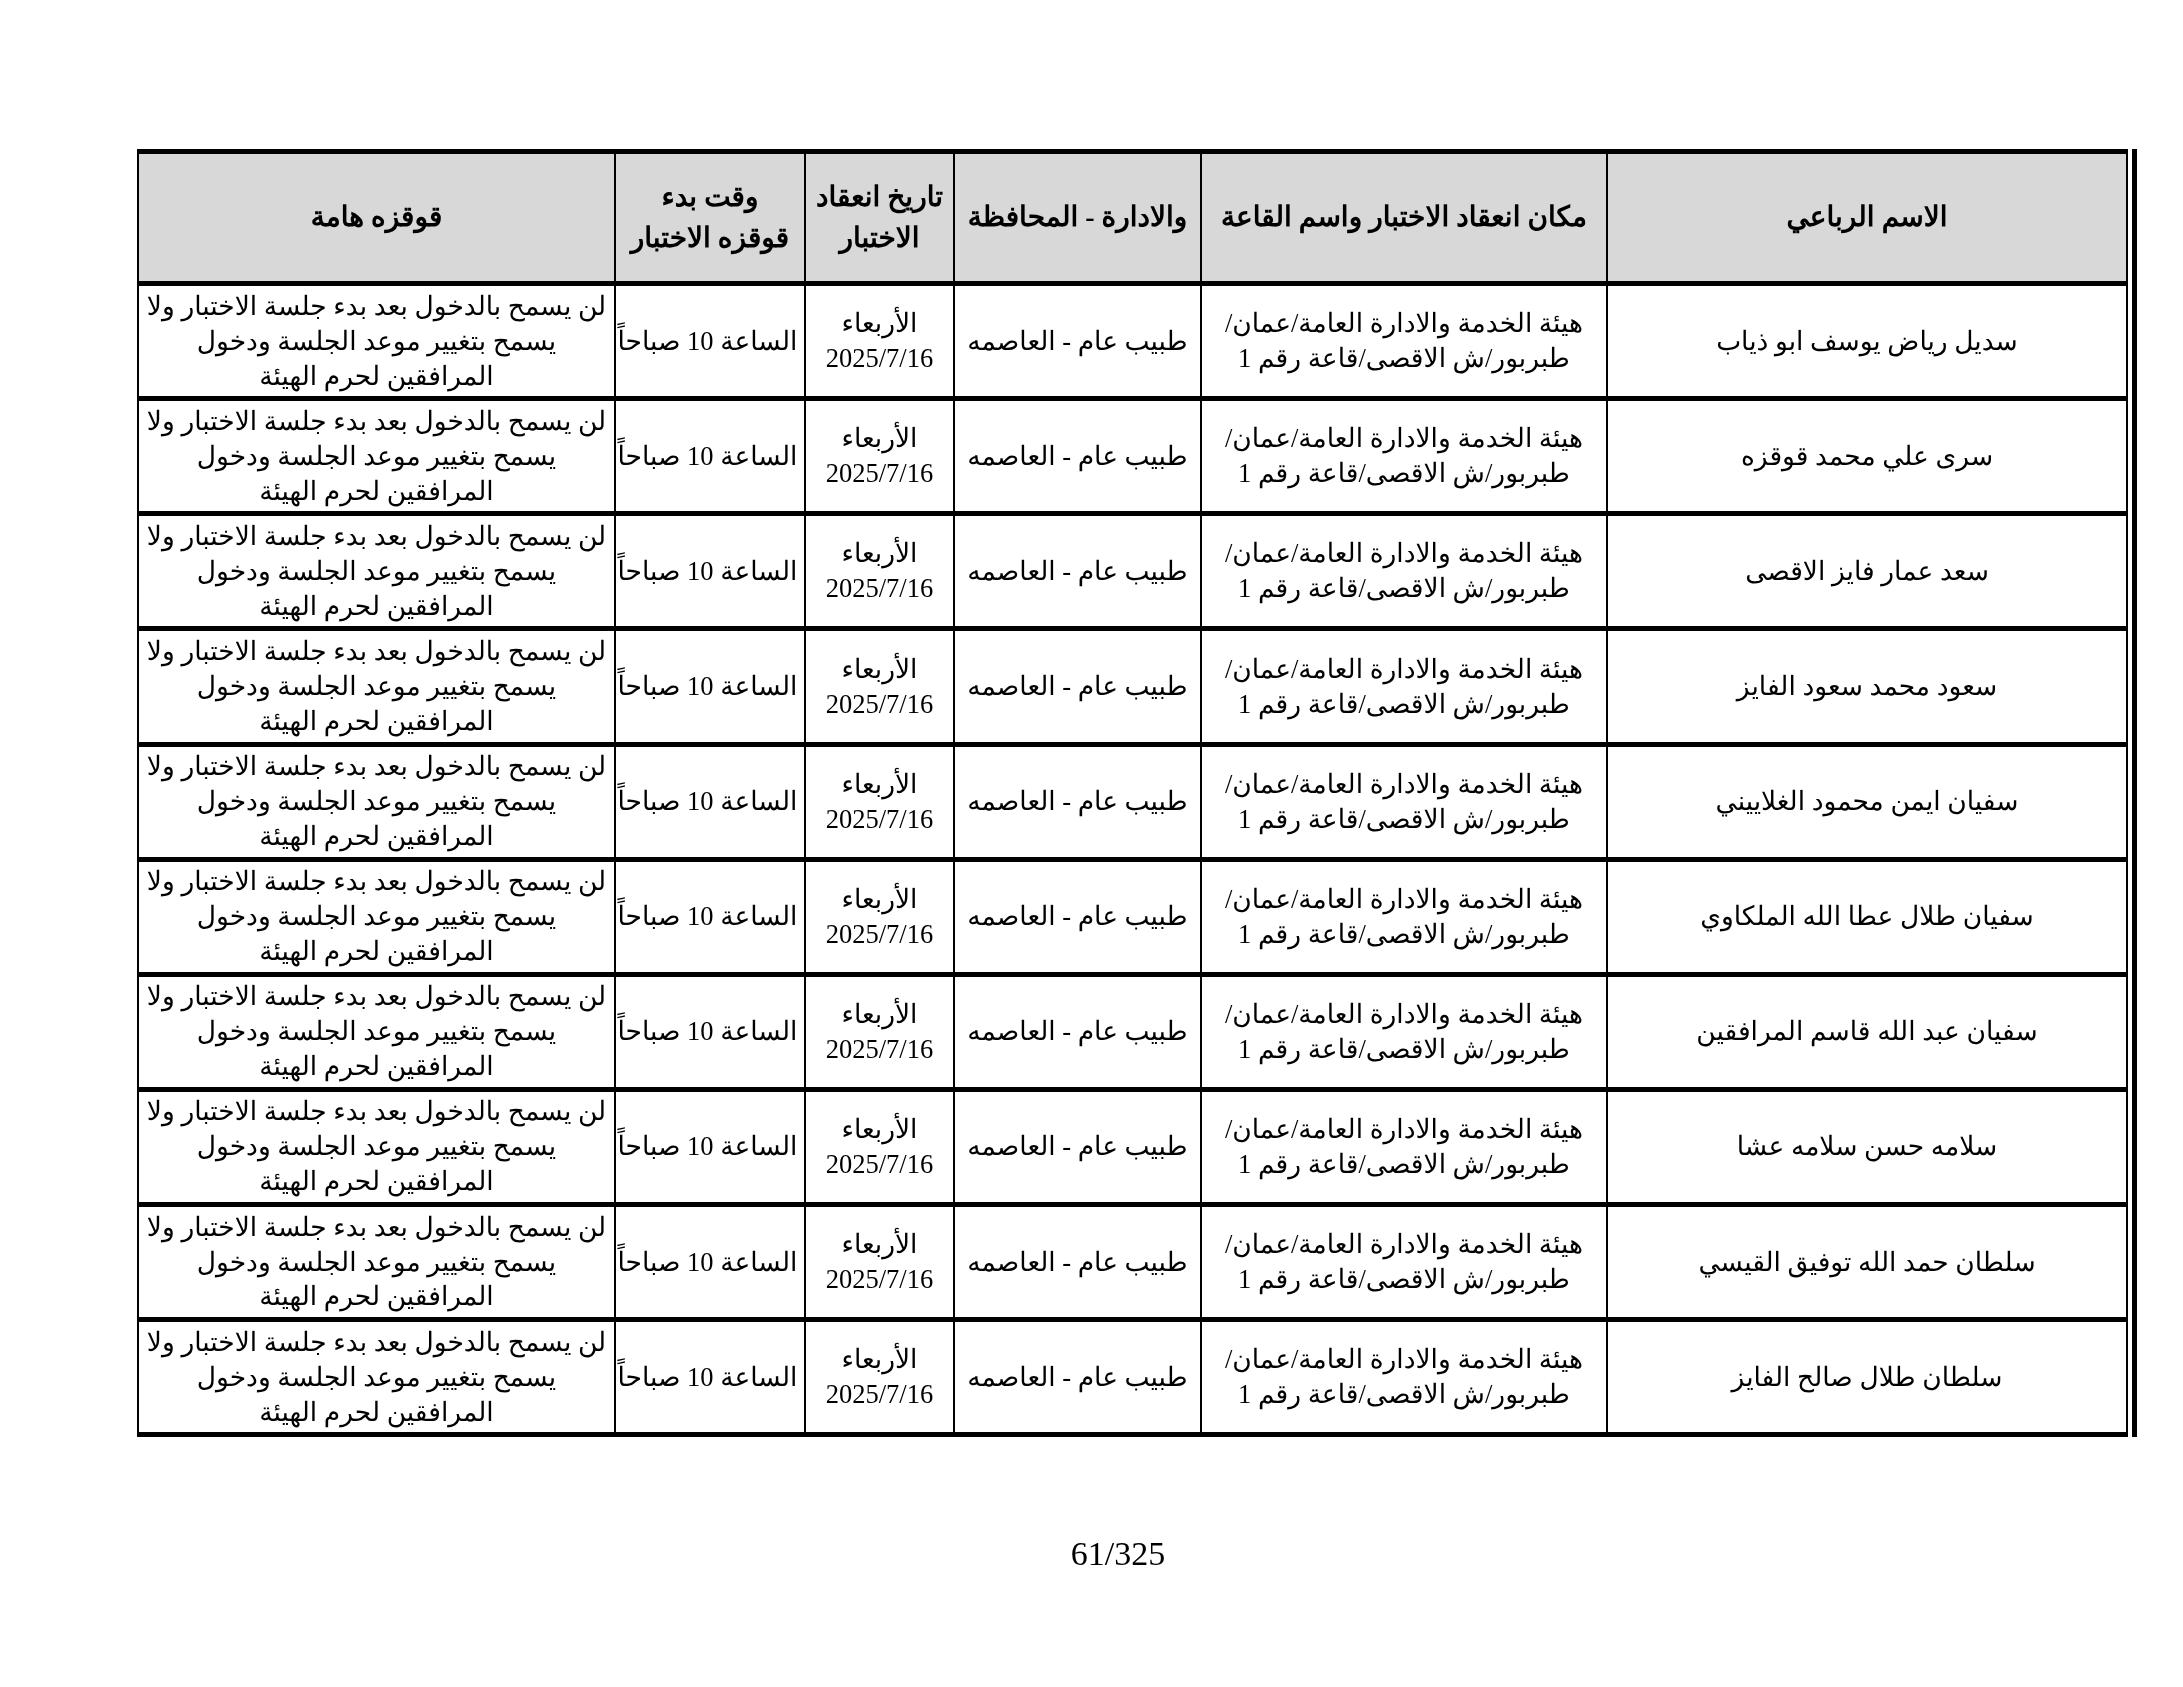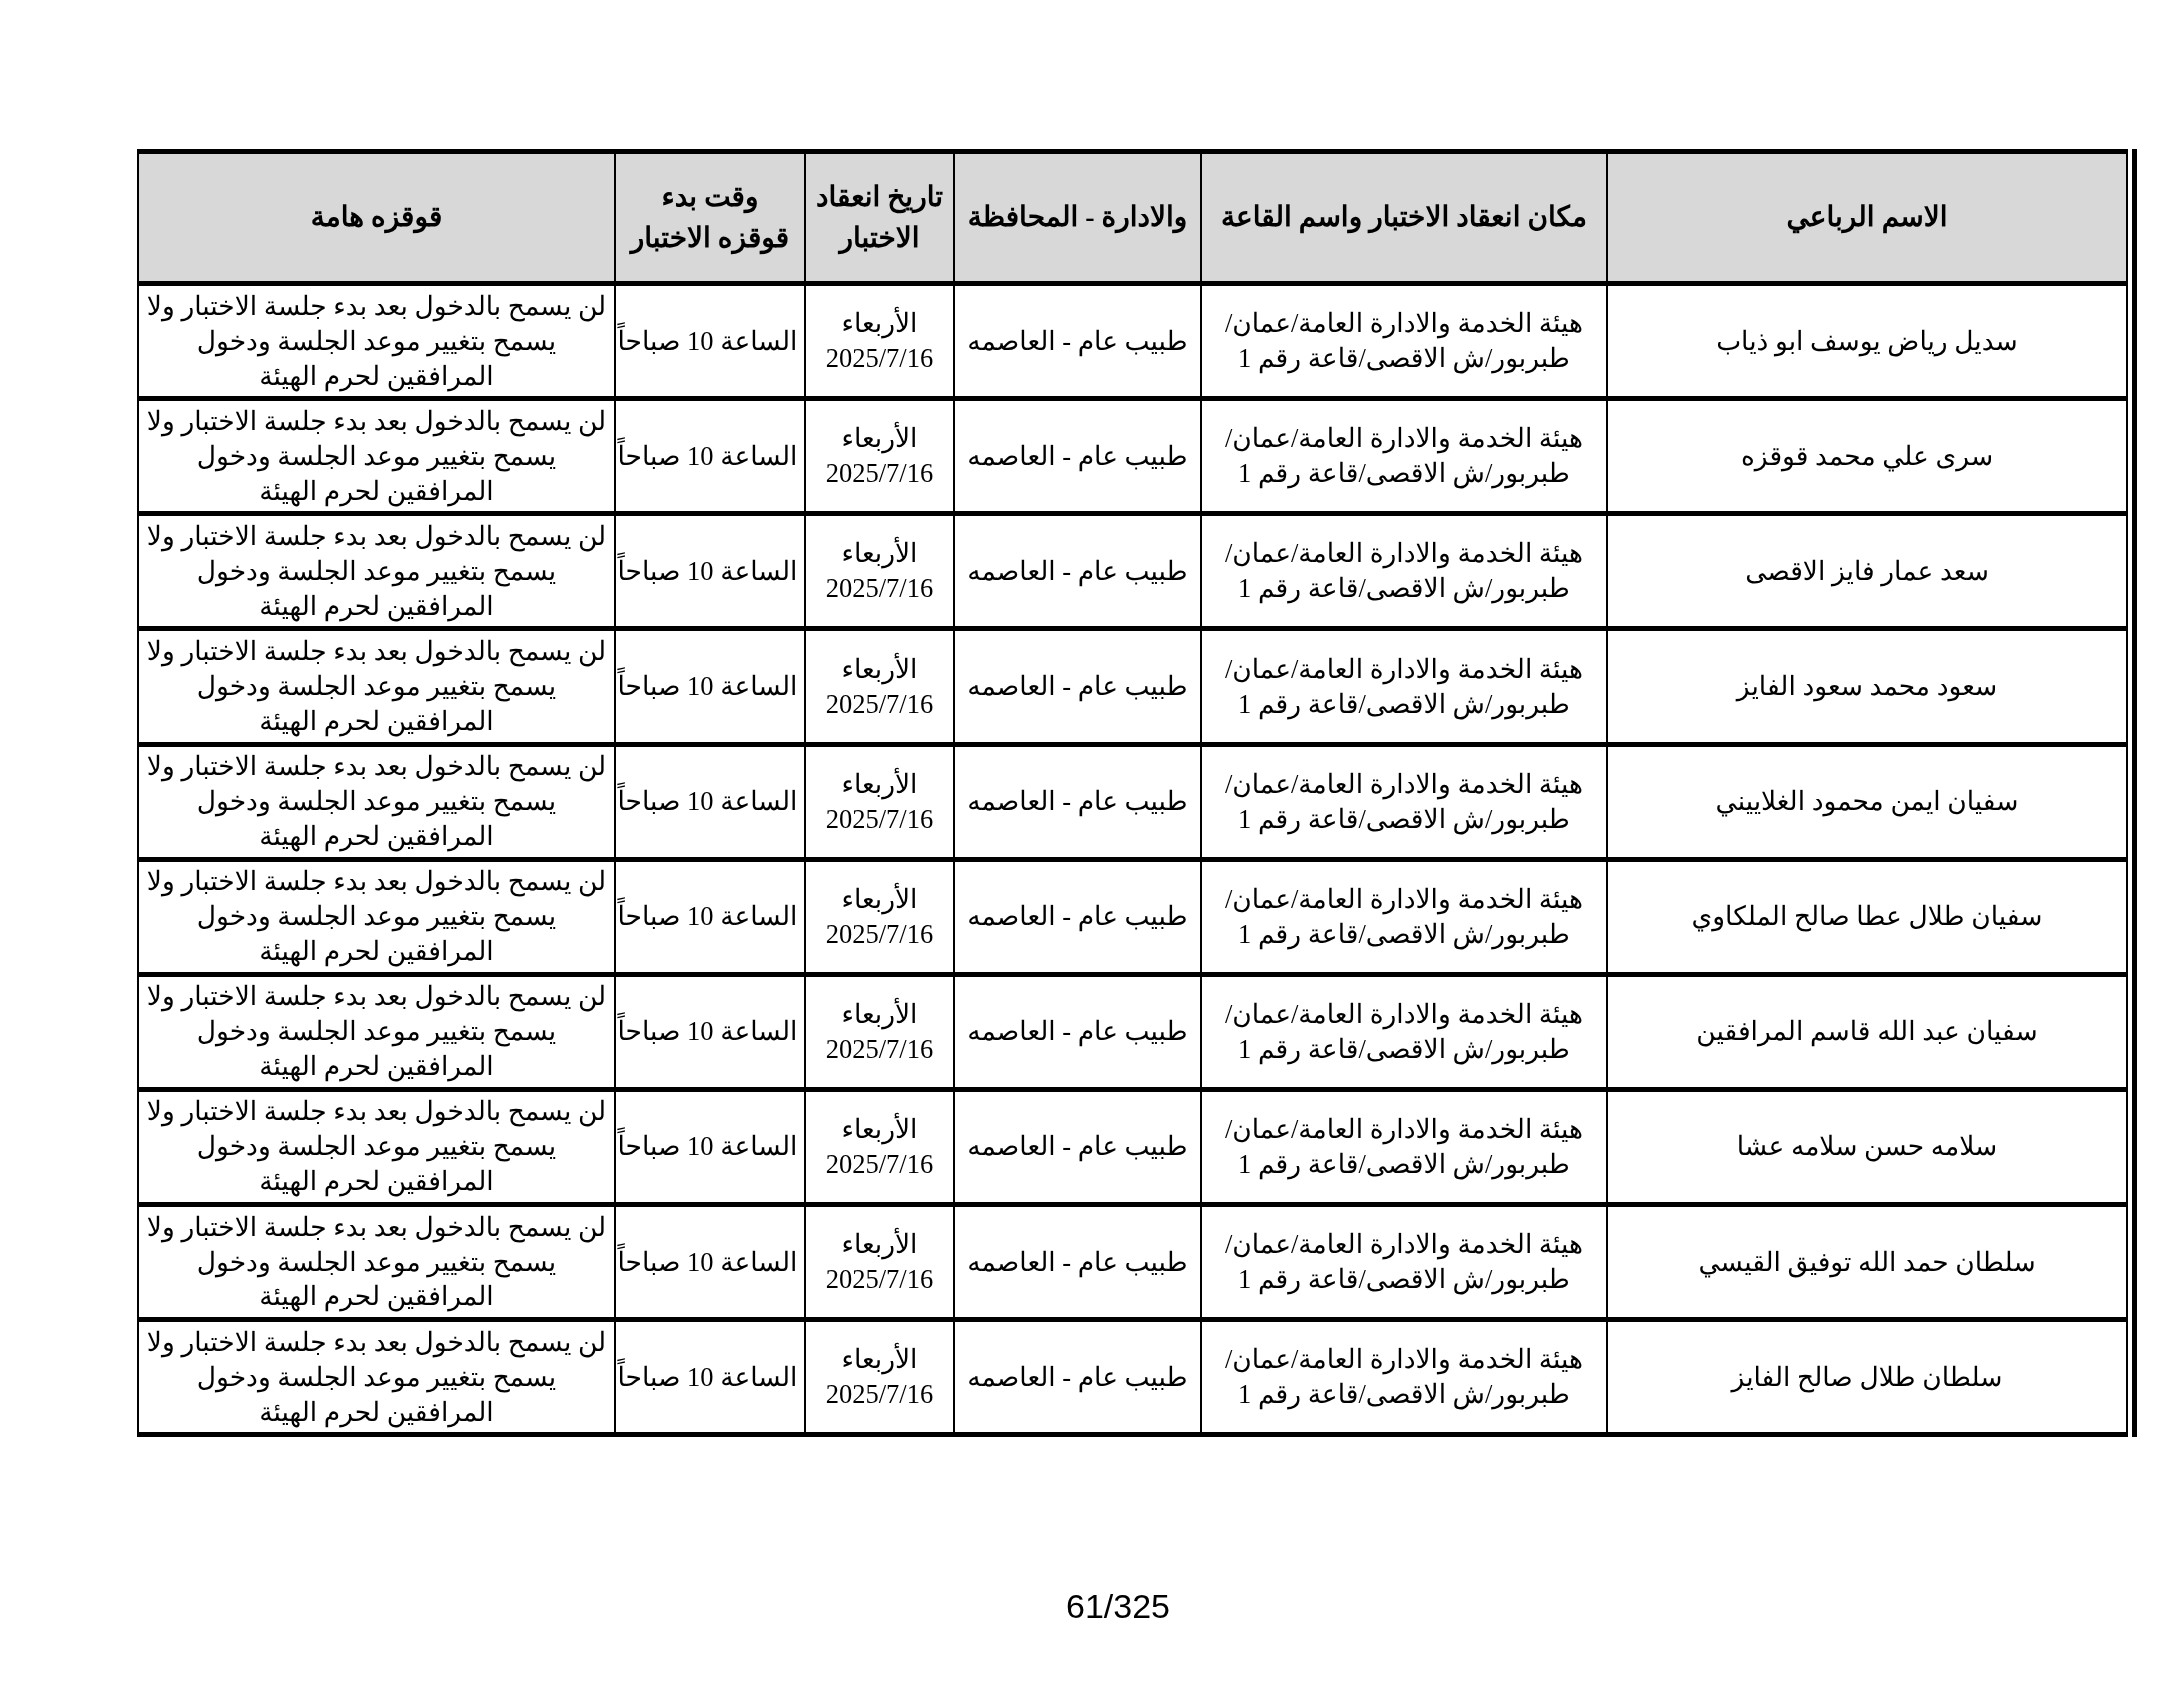"سفيان طلال عطا صالح الملكاوي" td.cell-name { text: صالح -> الله }
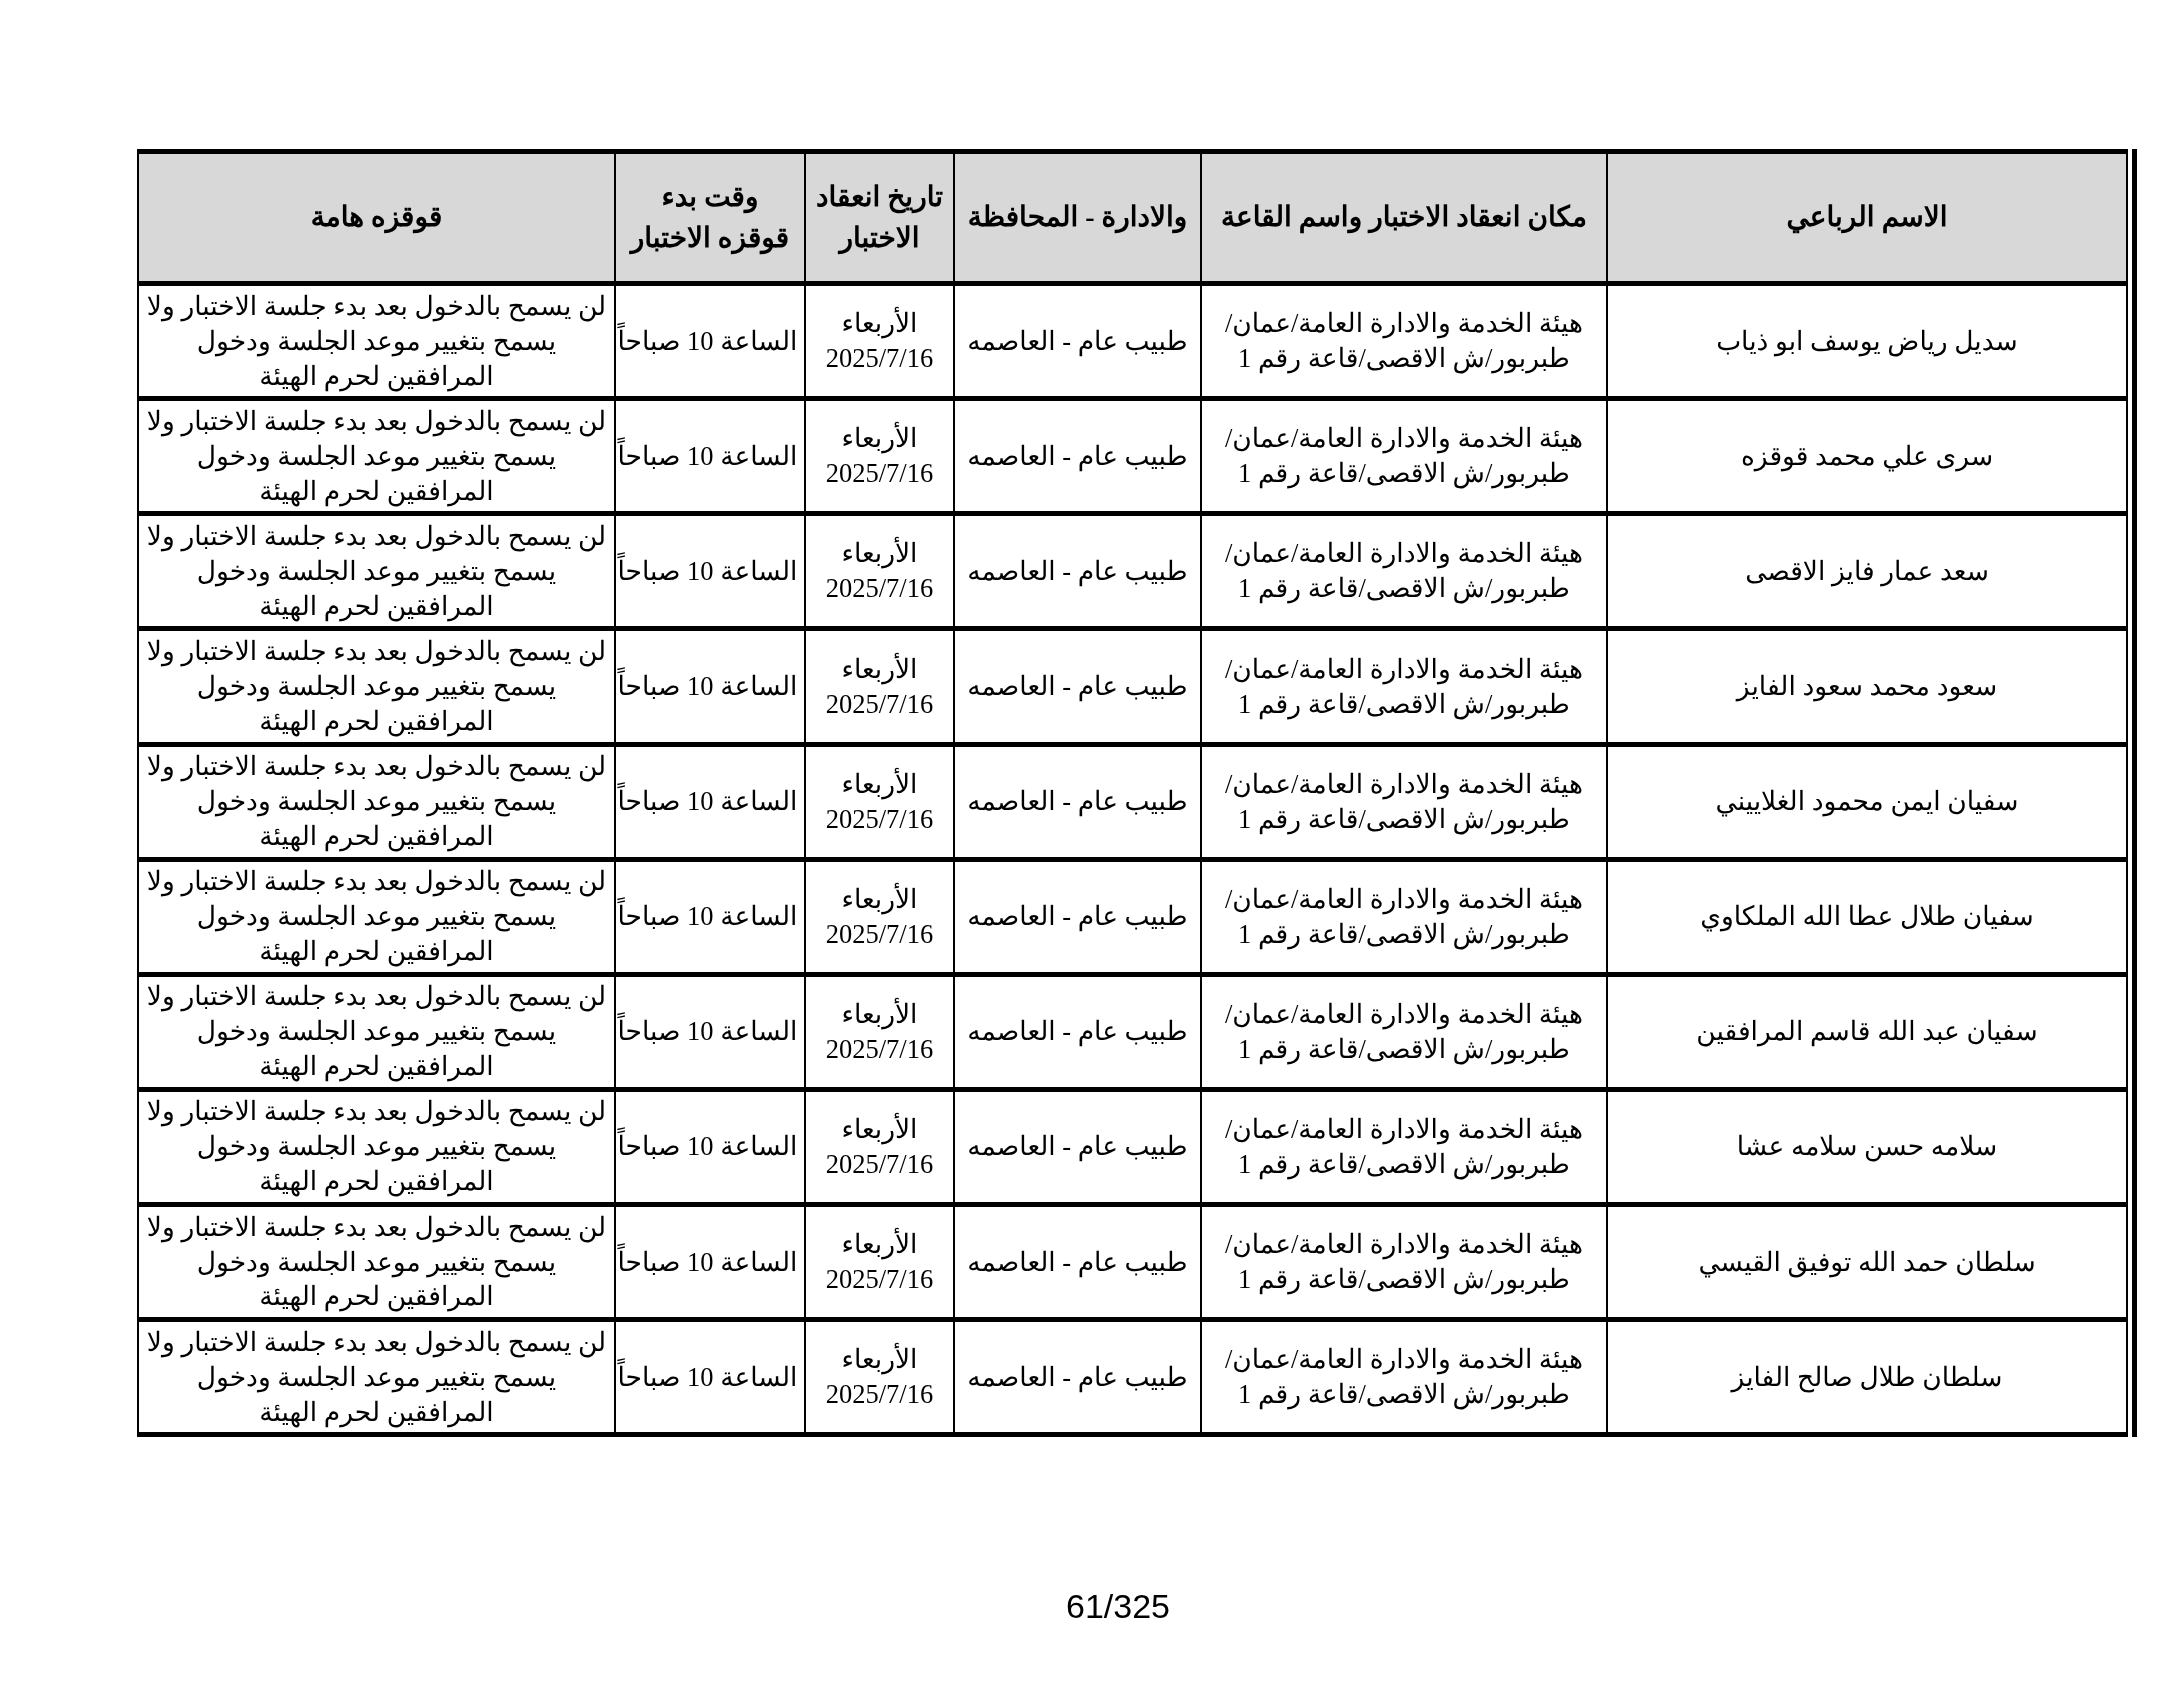"61/325" .page-number { font-family: Liberation Sans, sans-serif -> Liberation Serif, serif; top: 1587px -> 1535px }
